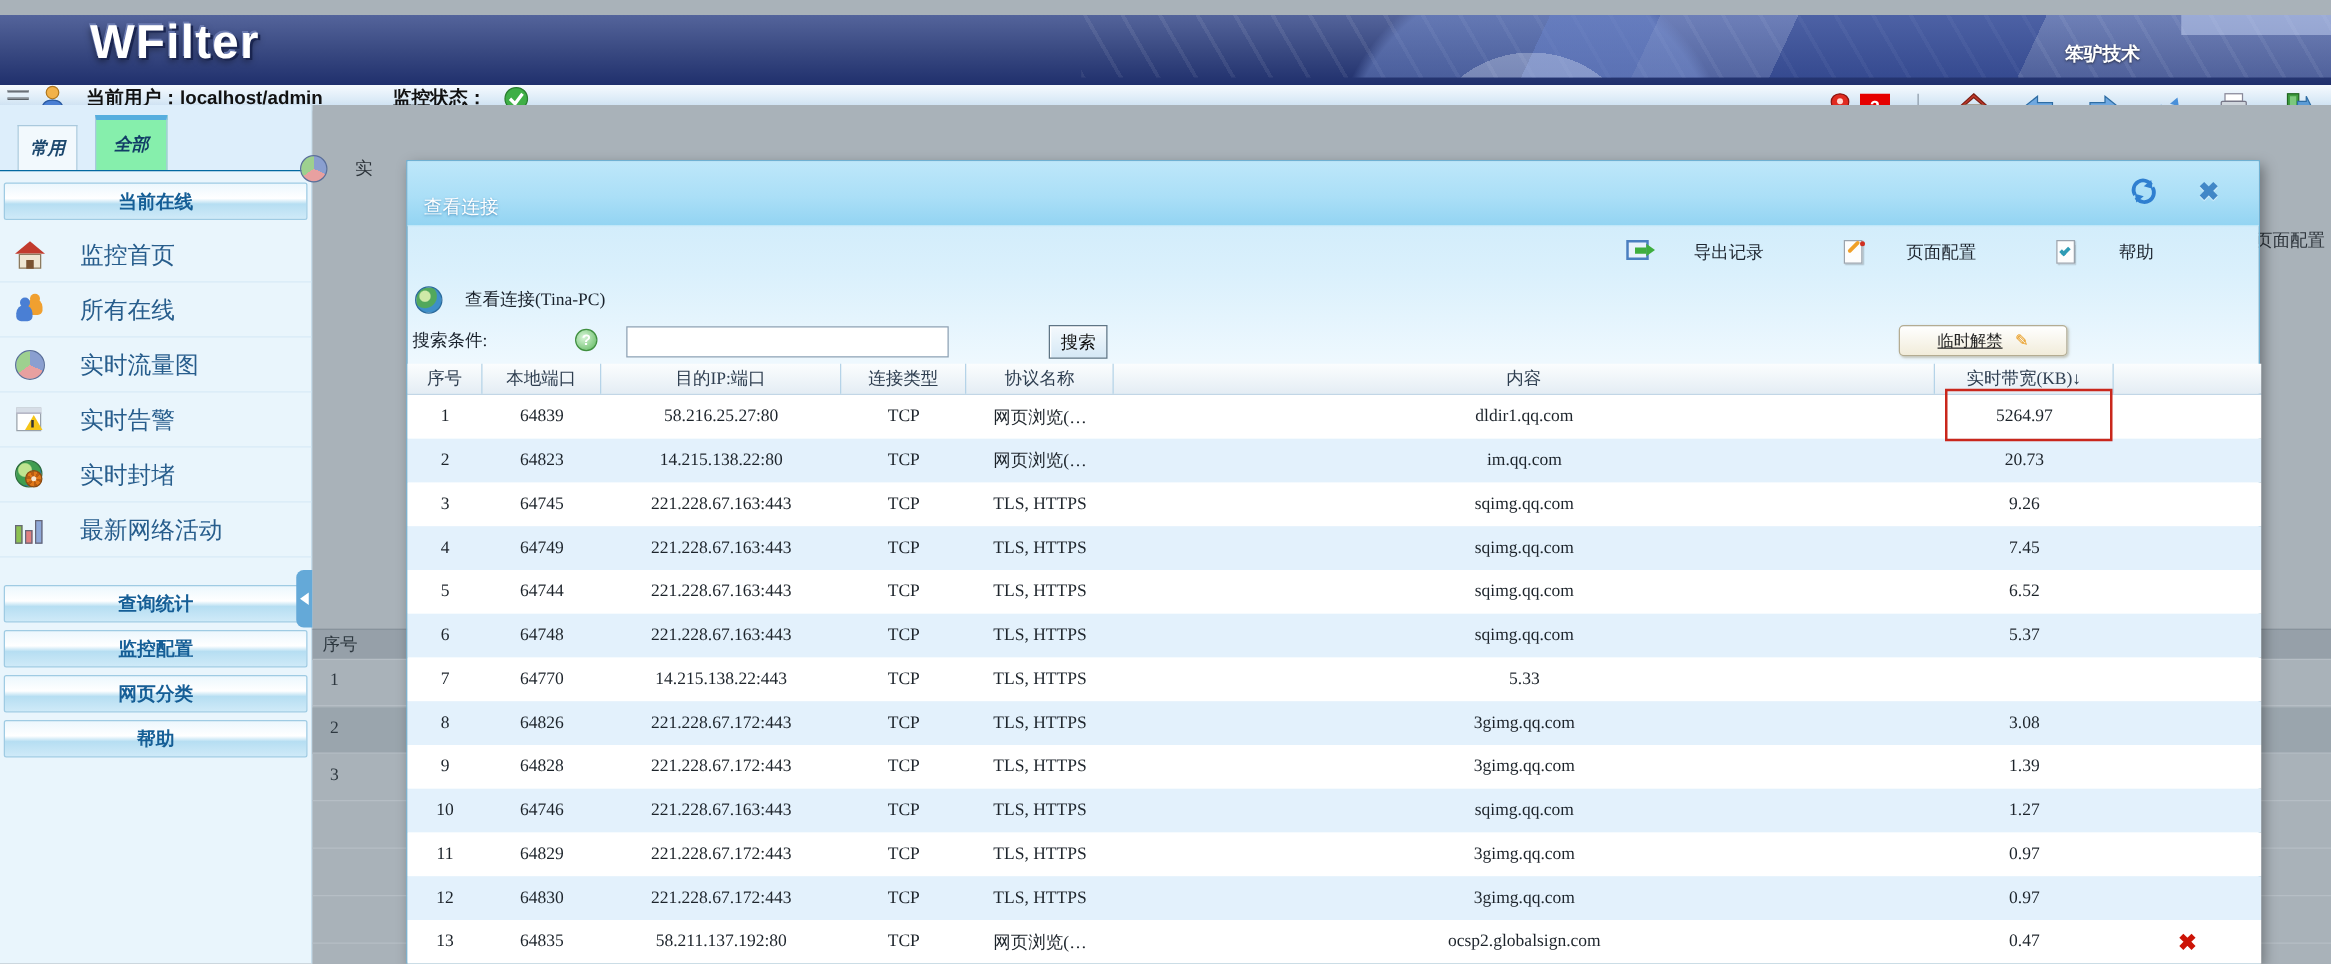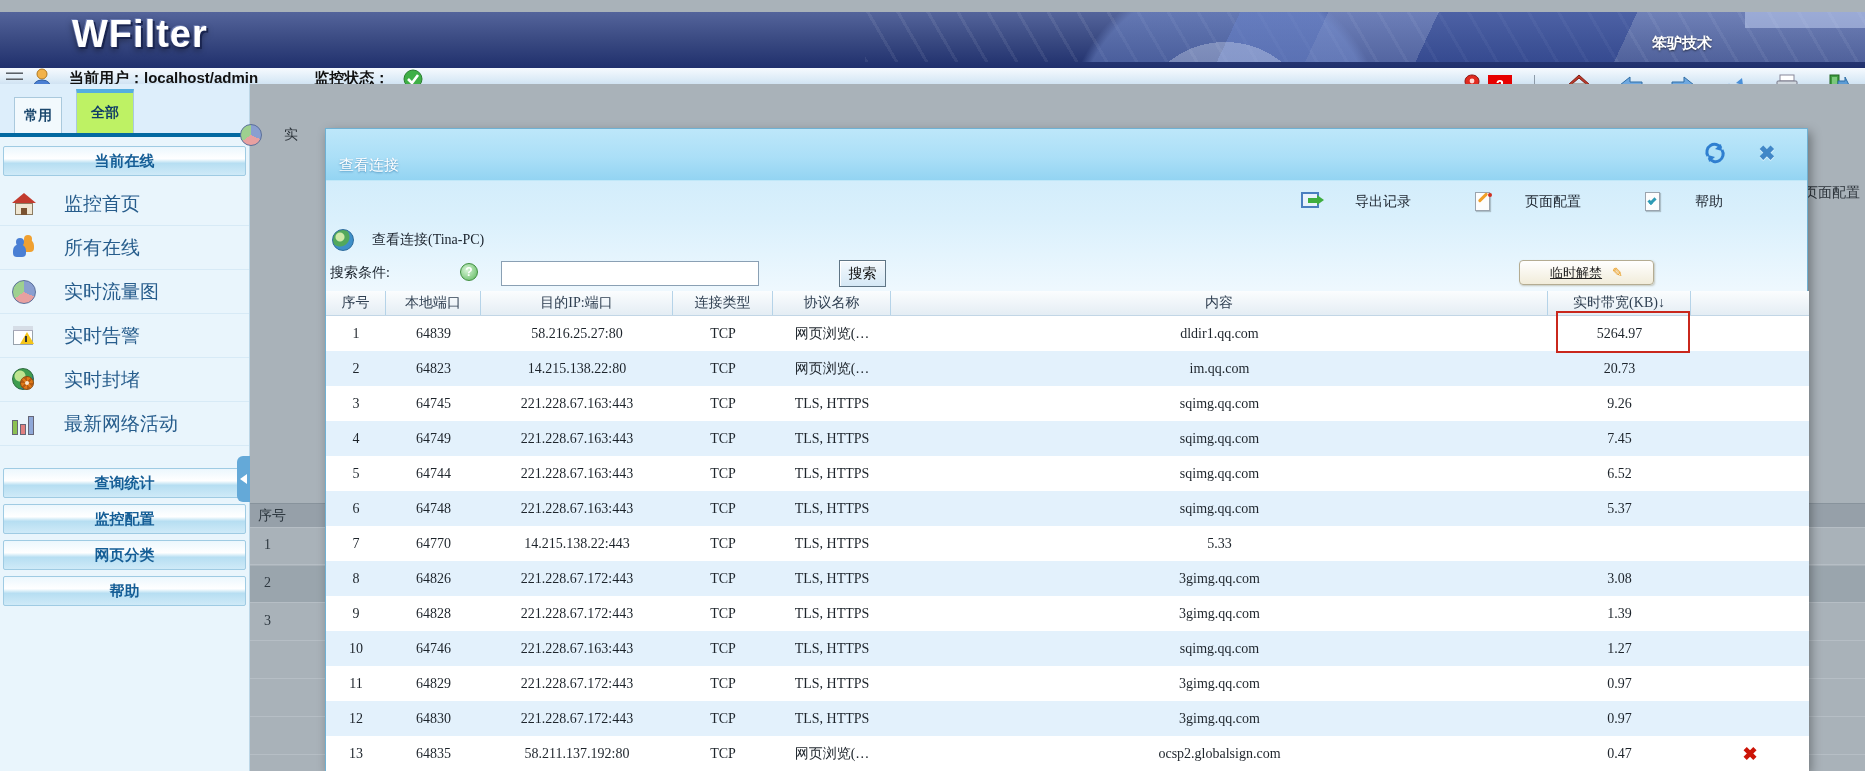"常用" .tabs { border-bottom: 4px solid #0369a1 -> 1px solid #0369a1; font-style: none -> italic }
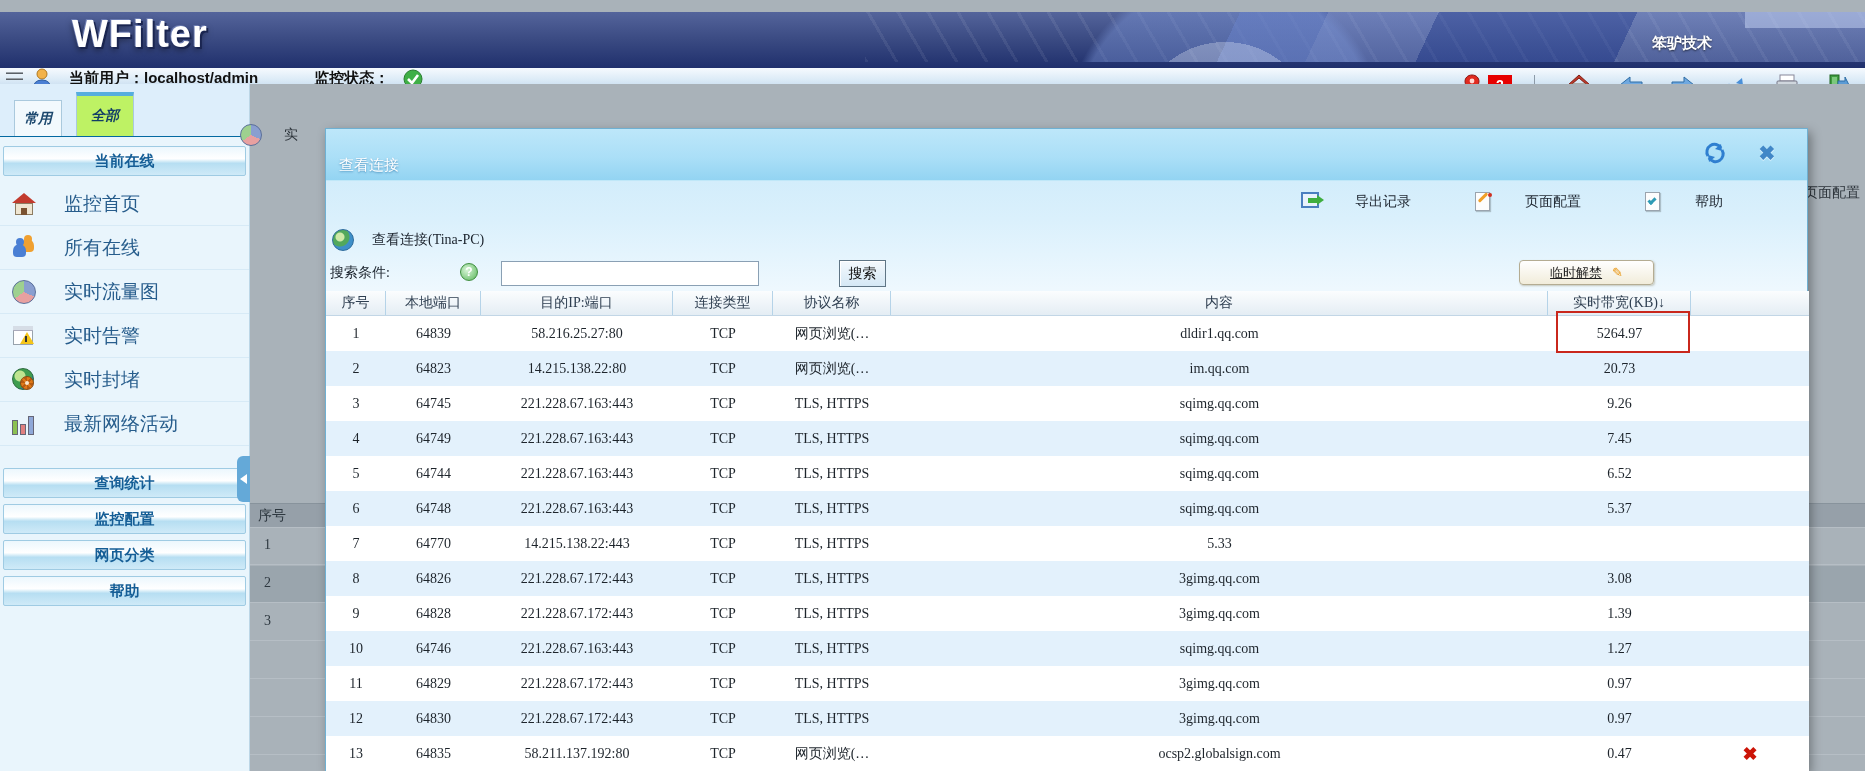"全部" .tab.t2 { background: #bef264 -> #86efac }
